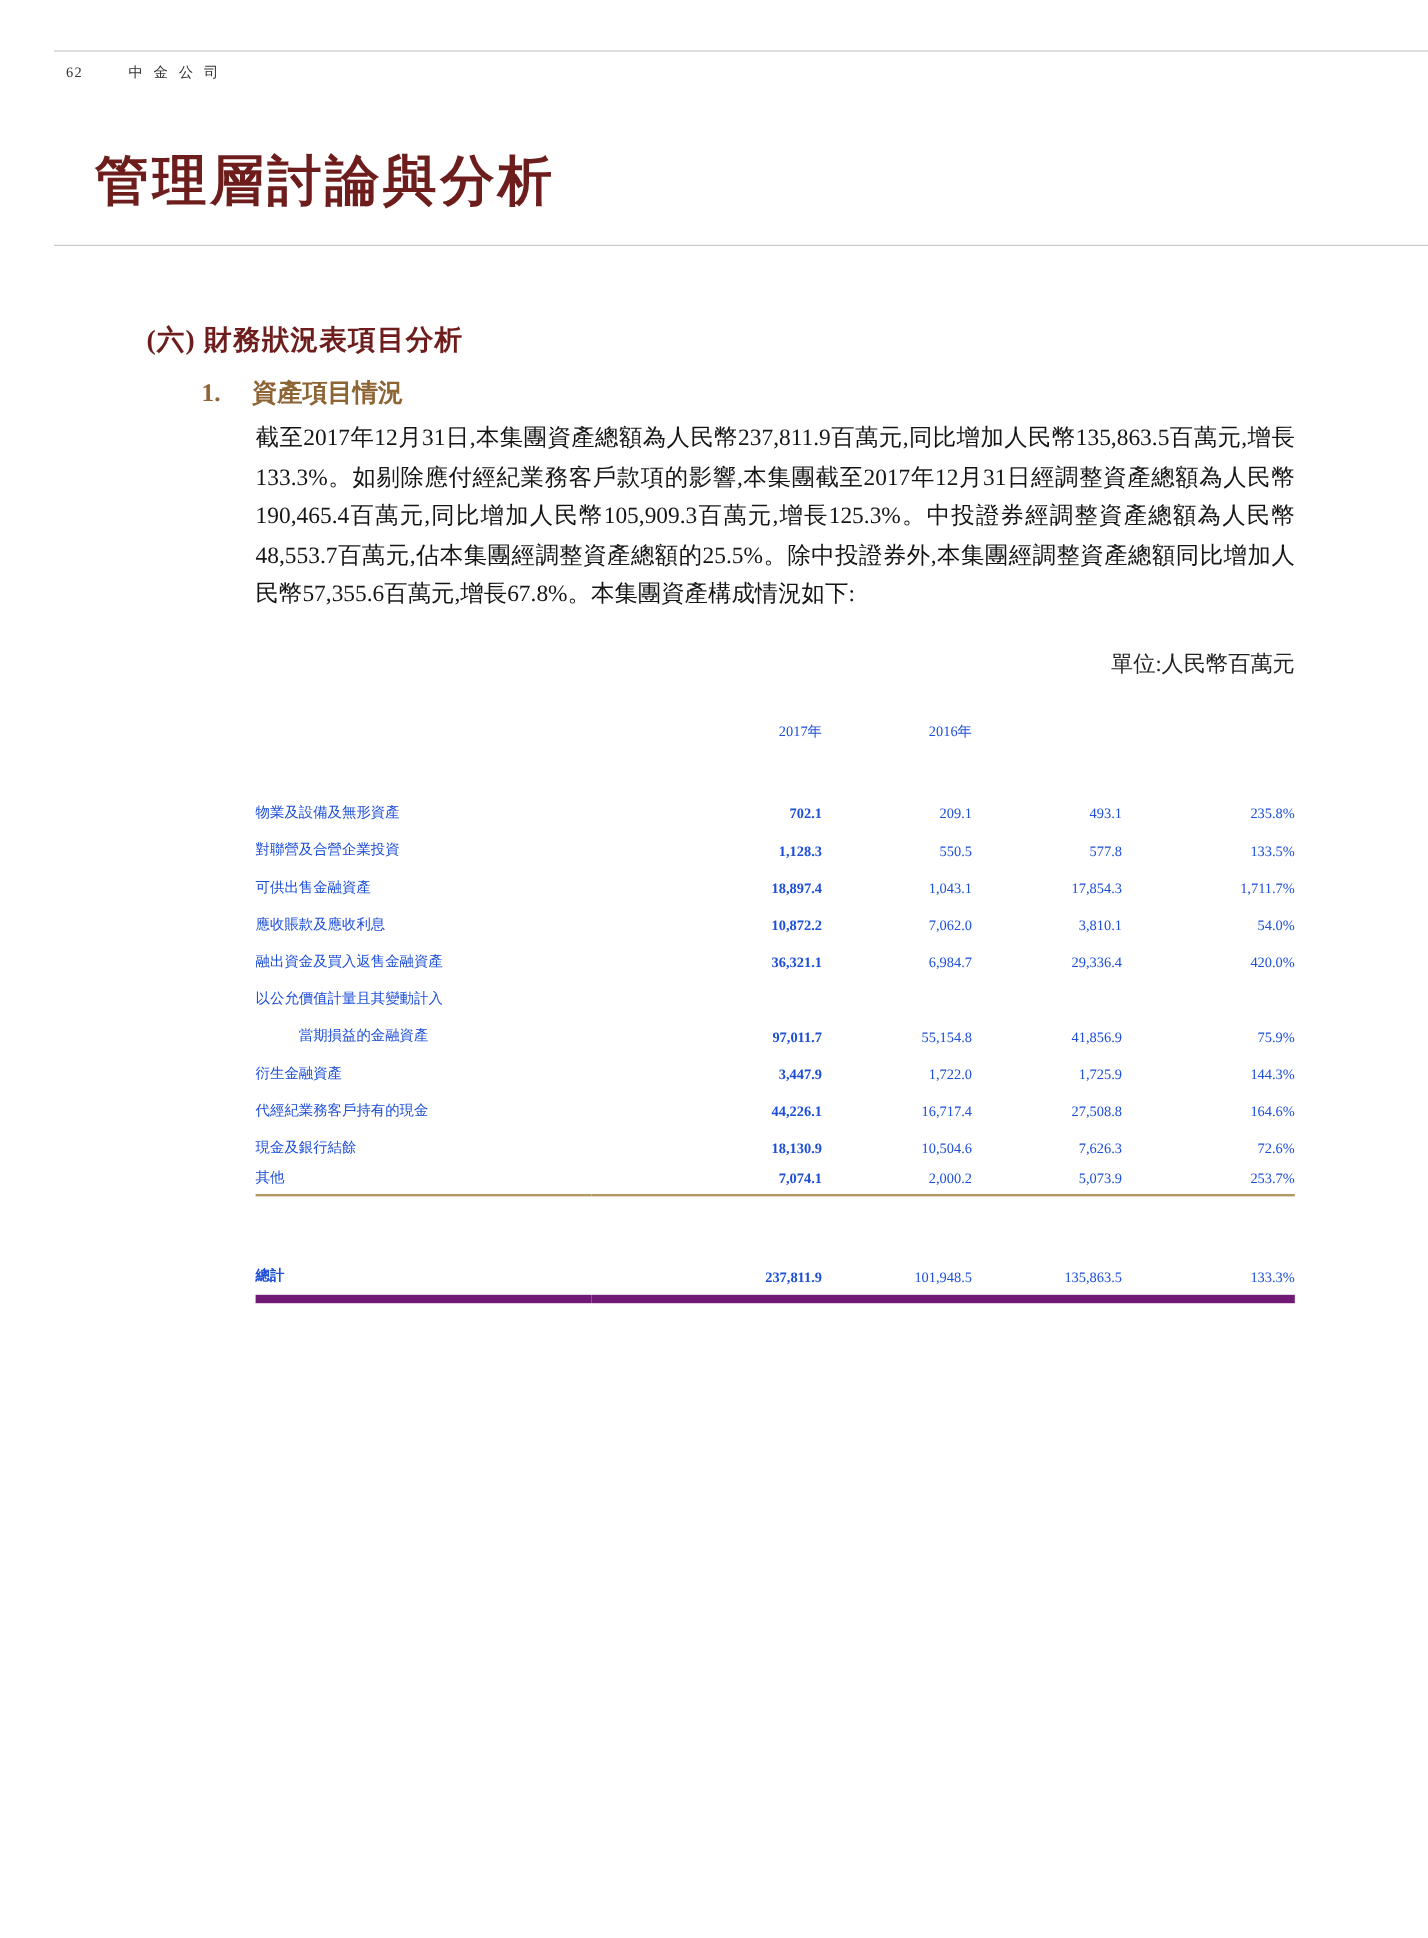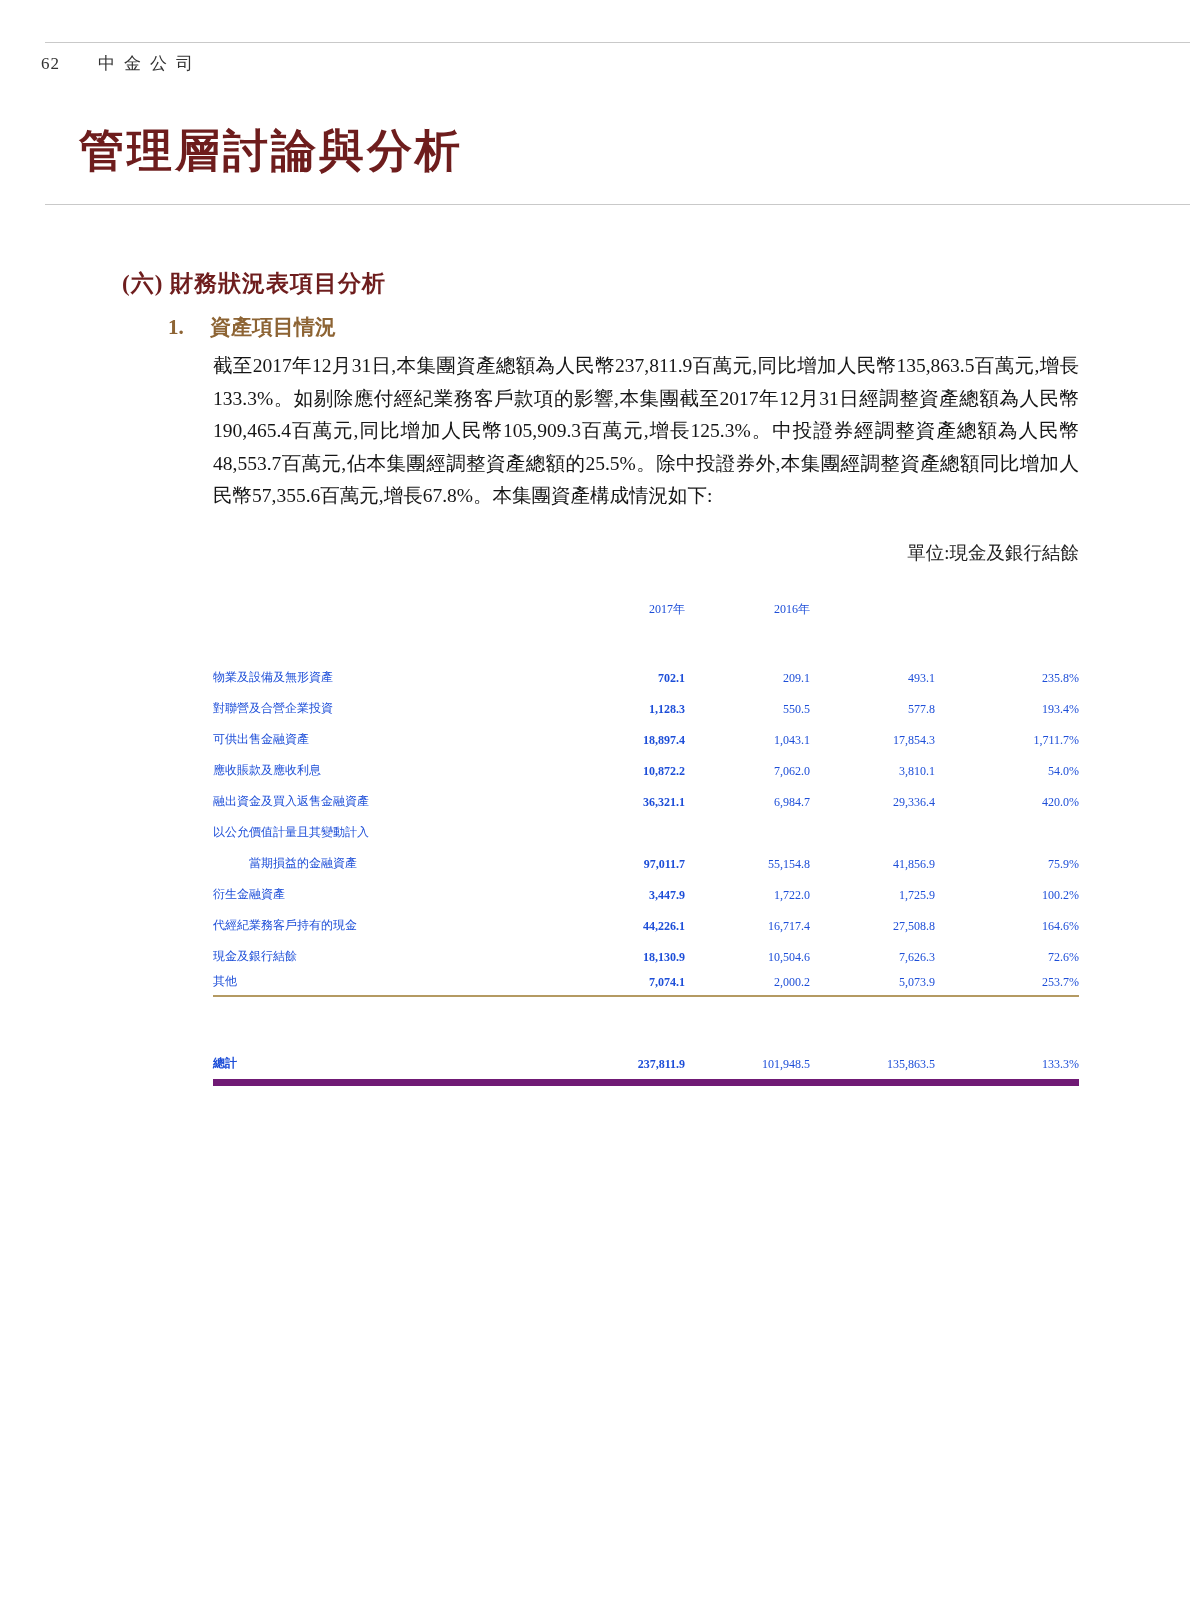"62" .page-header { font-size: 17px -> 12px; left: 41px -> 55px }
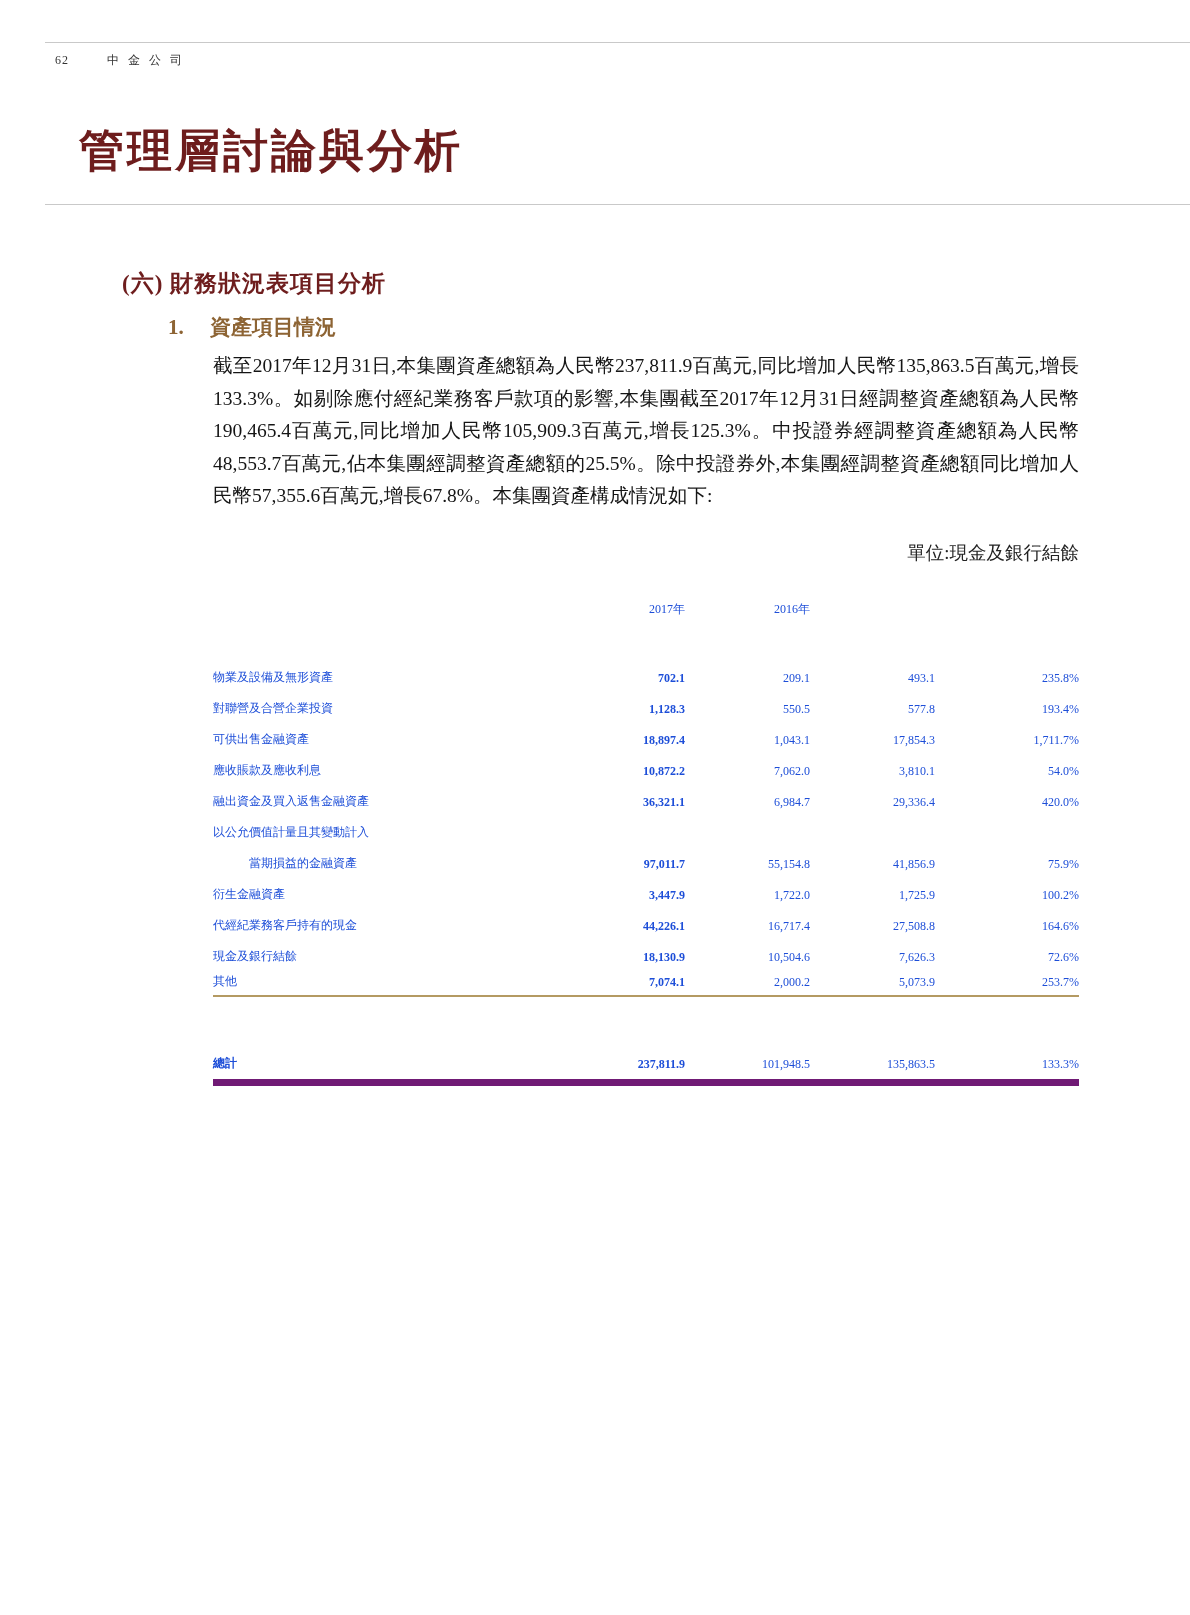"單位:現金及銀行結餘" div.unit-label { text: :現金及銀行結餘 -> :人民幣百萬元 }
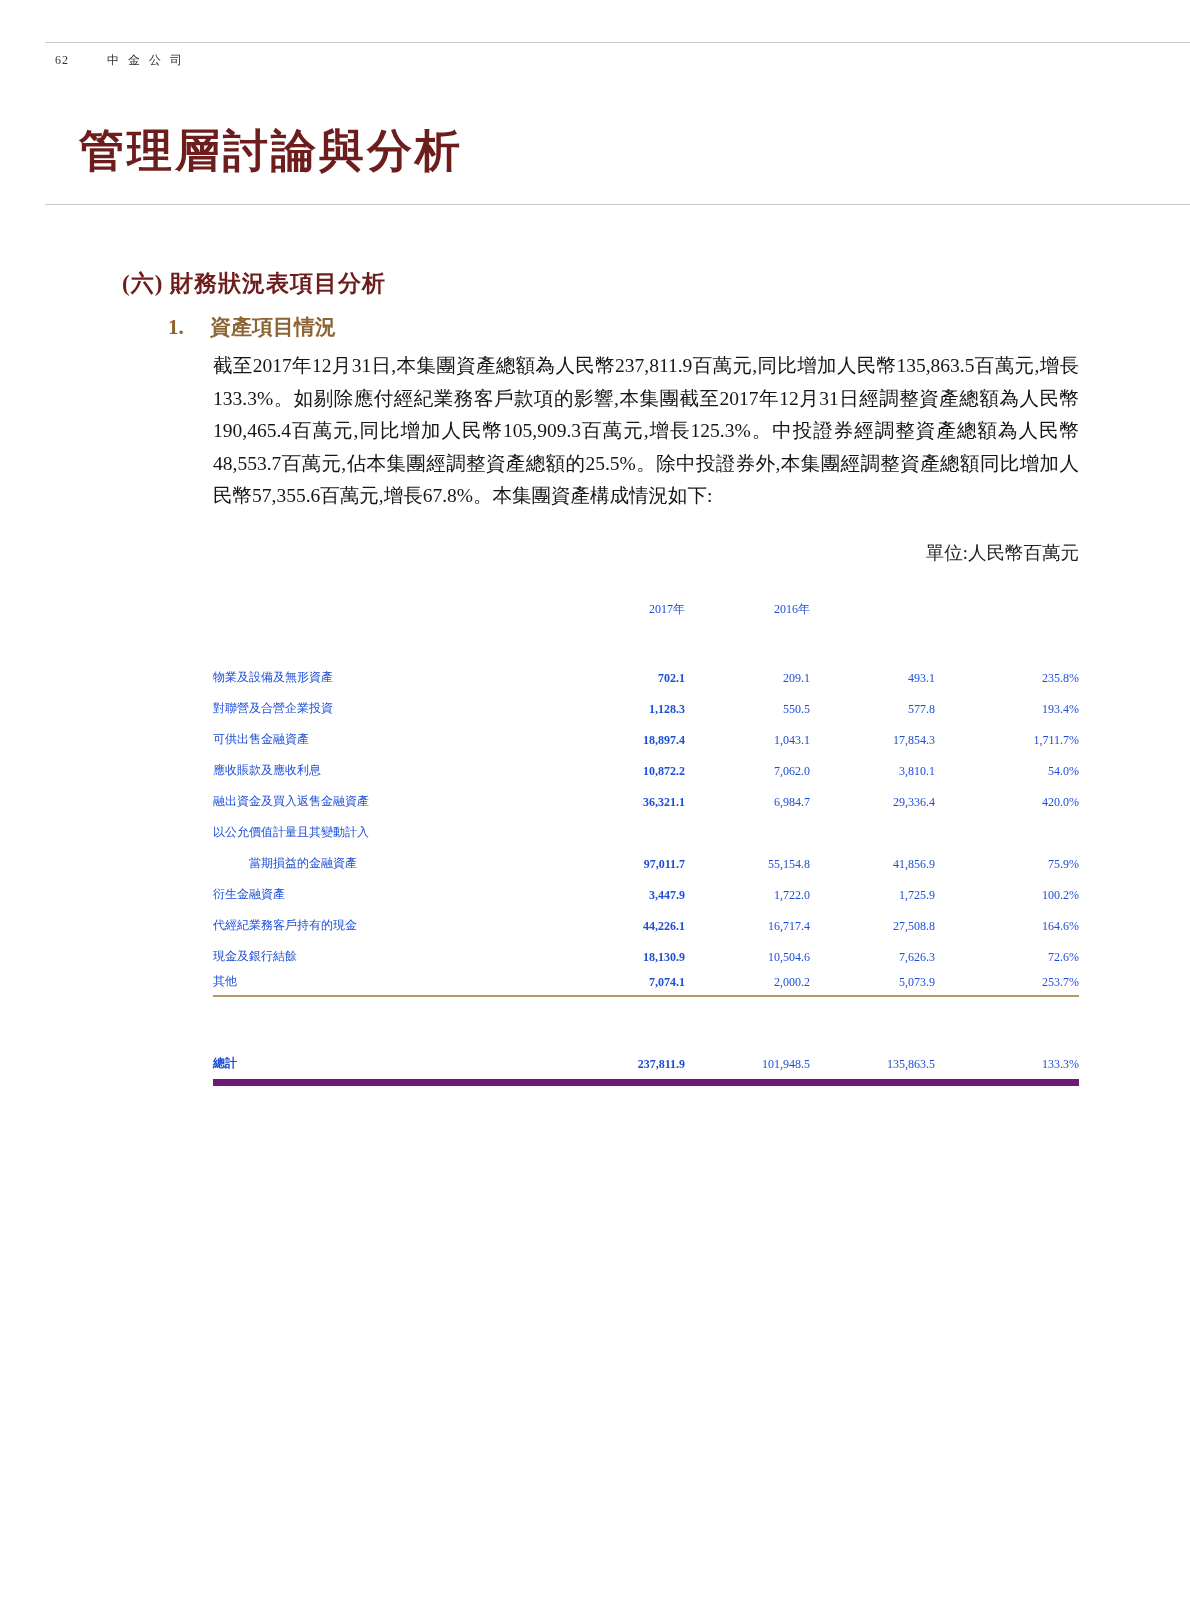"193.4%" td.num { text: 193.4% -> 133.5% }
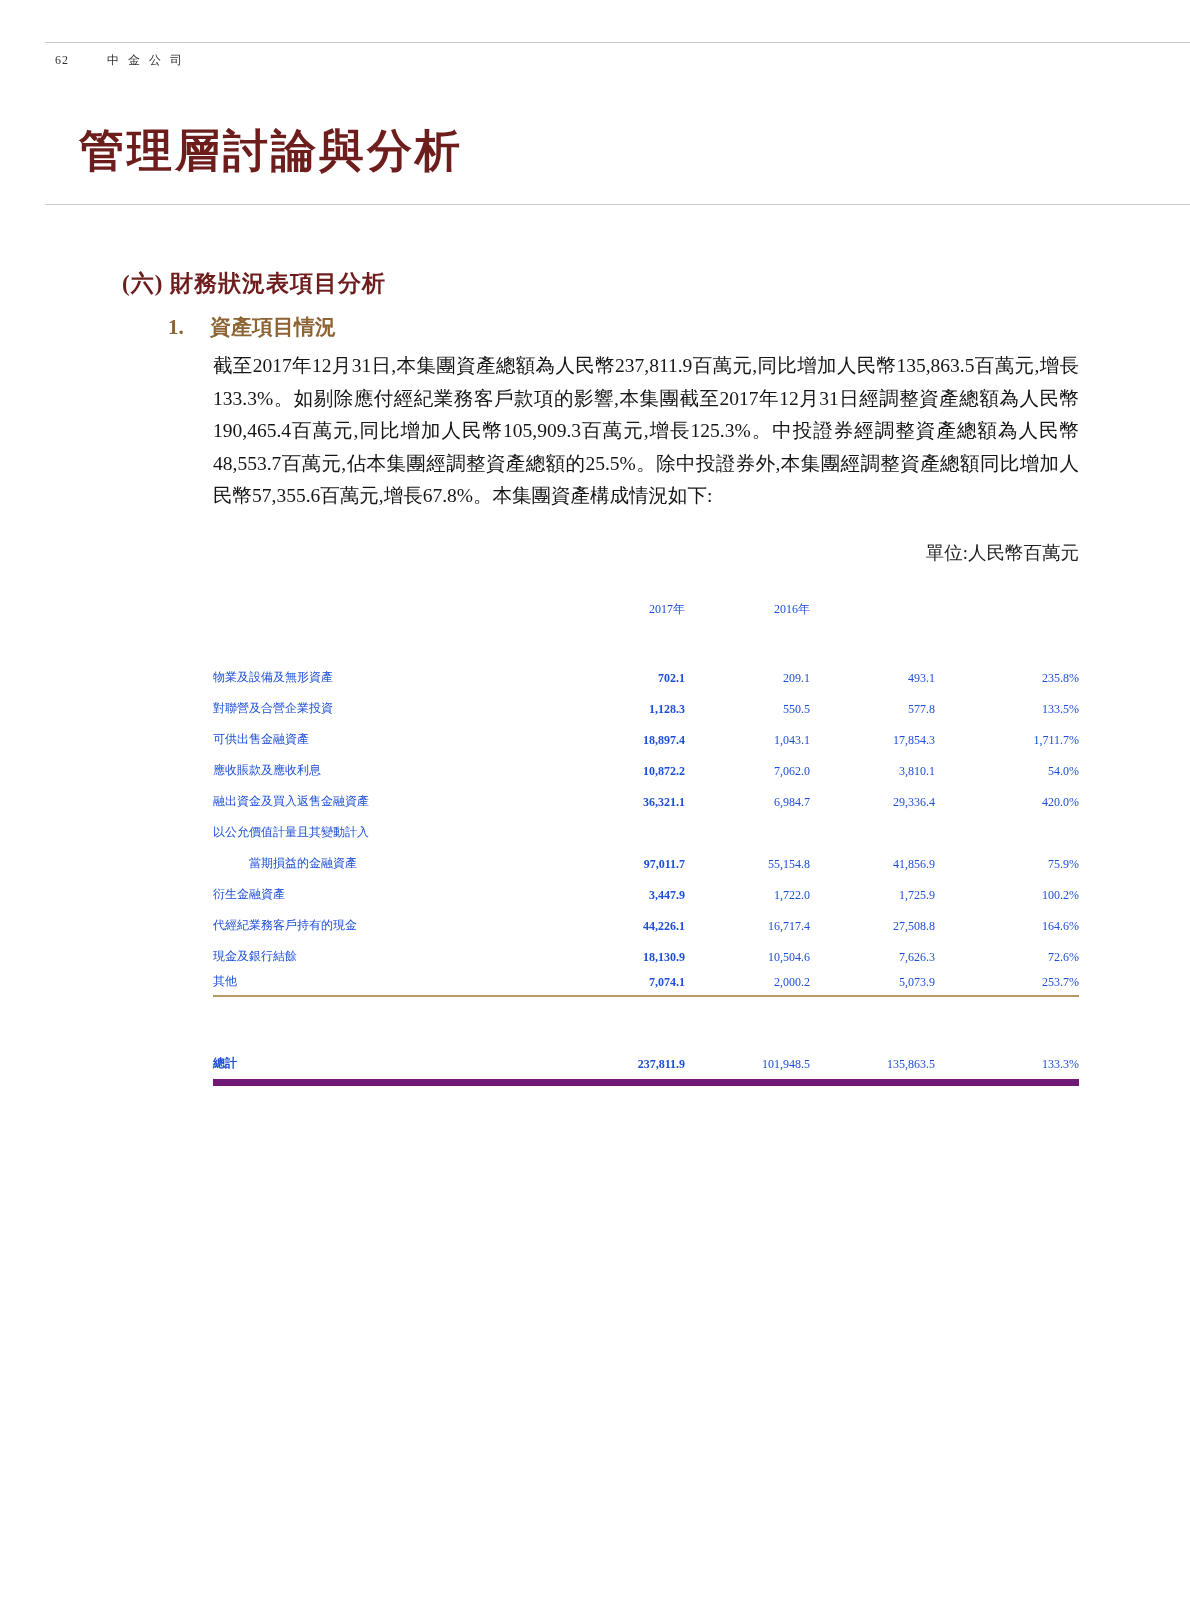"100.2%" td.num { text: 100.2% -> 144.3% }
